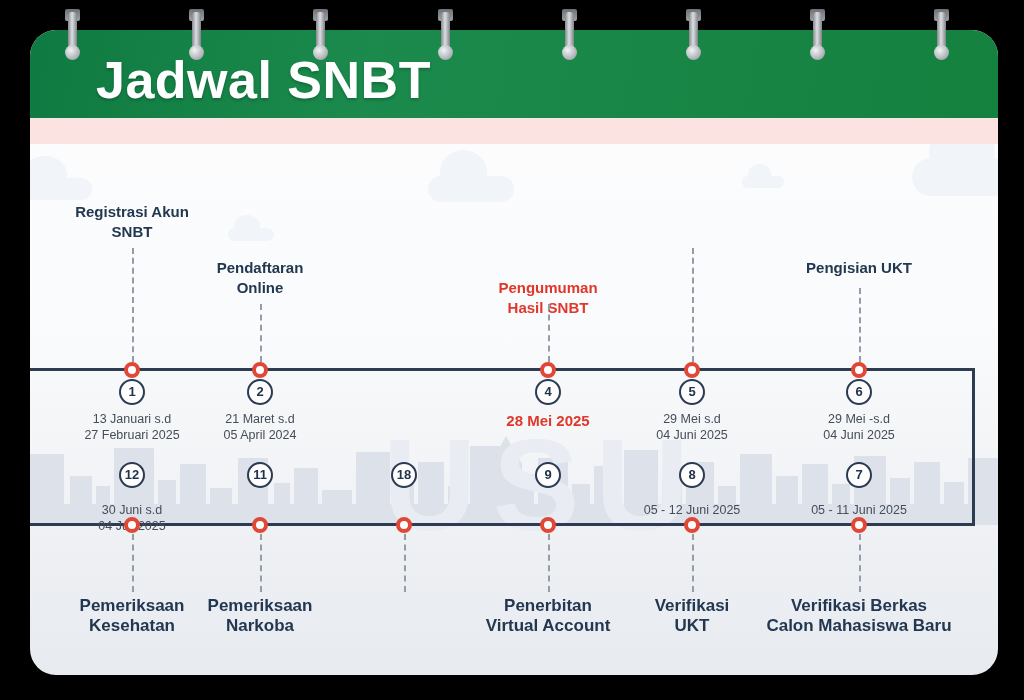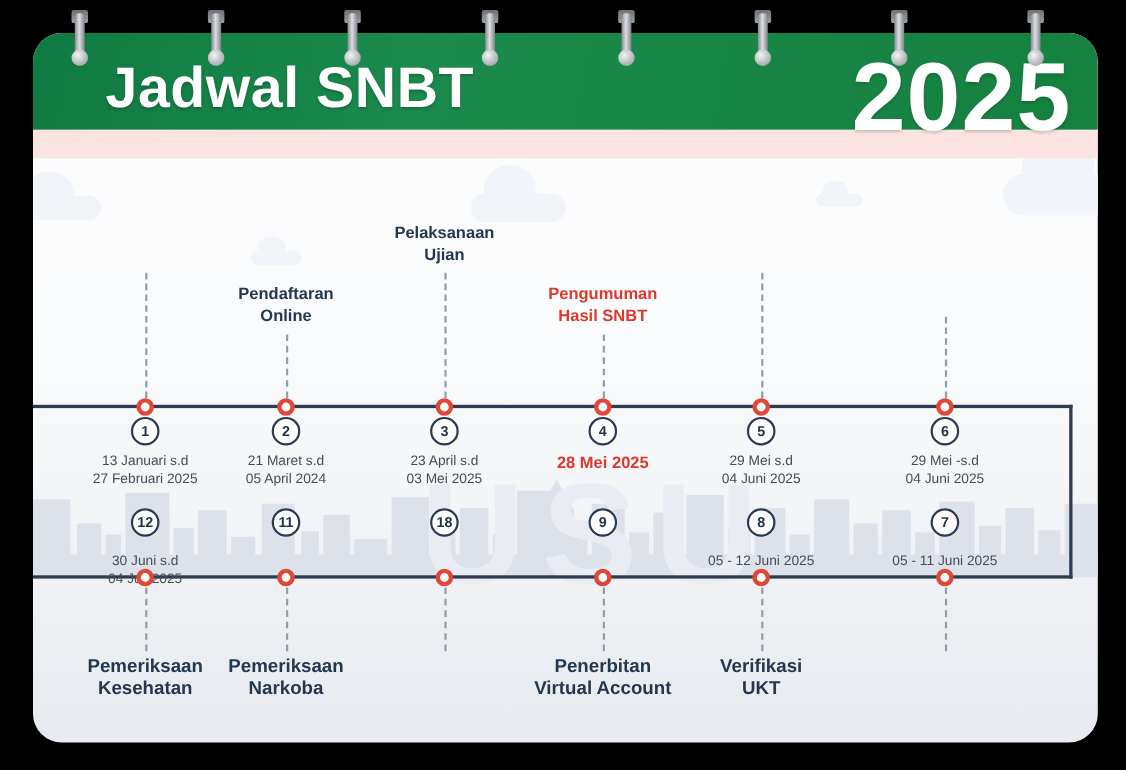"2025" div.year { html: <div>2025</div> -> none }
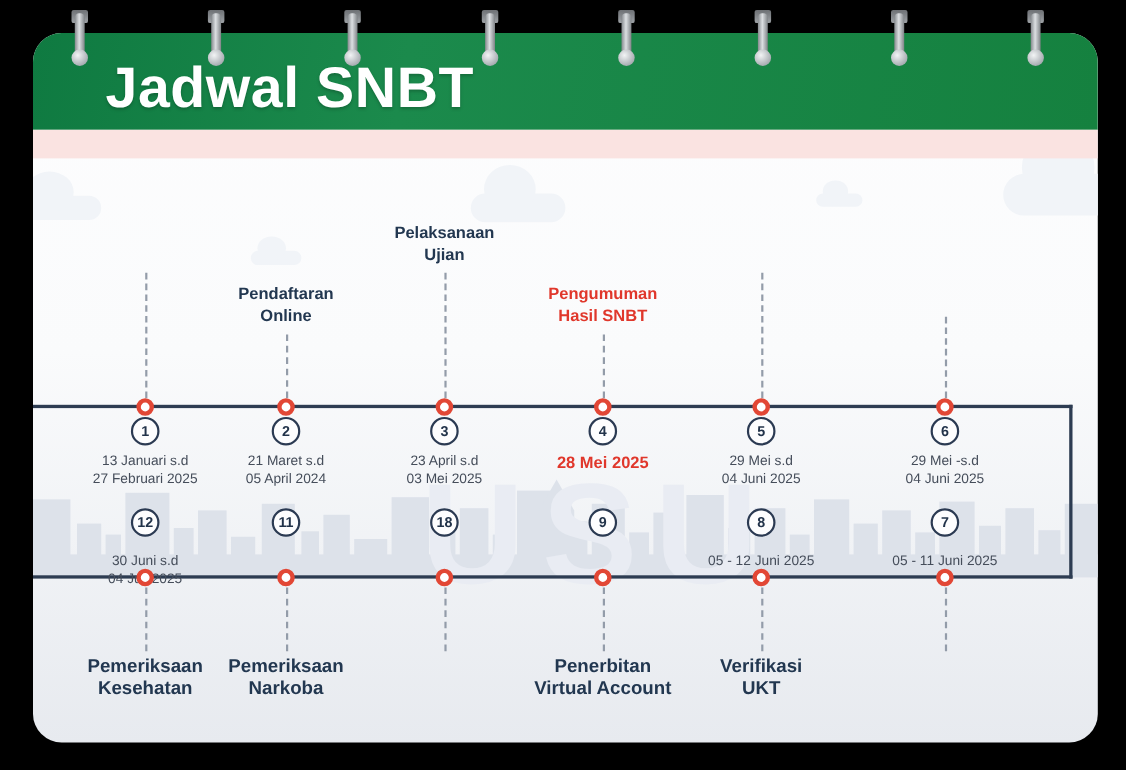"Registrasi Akun" div.evt-title { html: none -> <div>Registrasi Akun SNBT</div> }
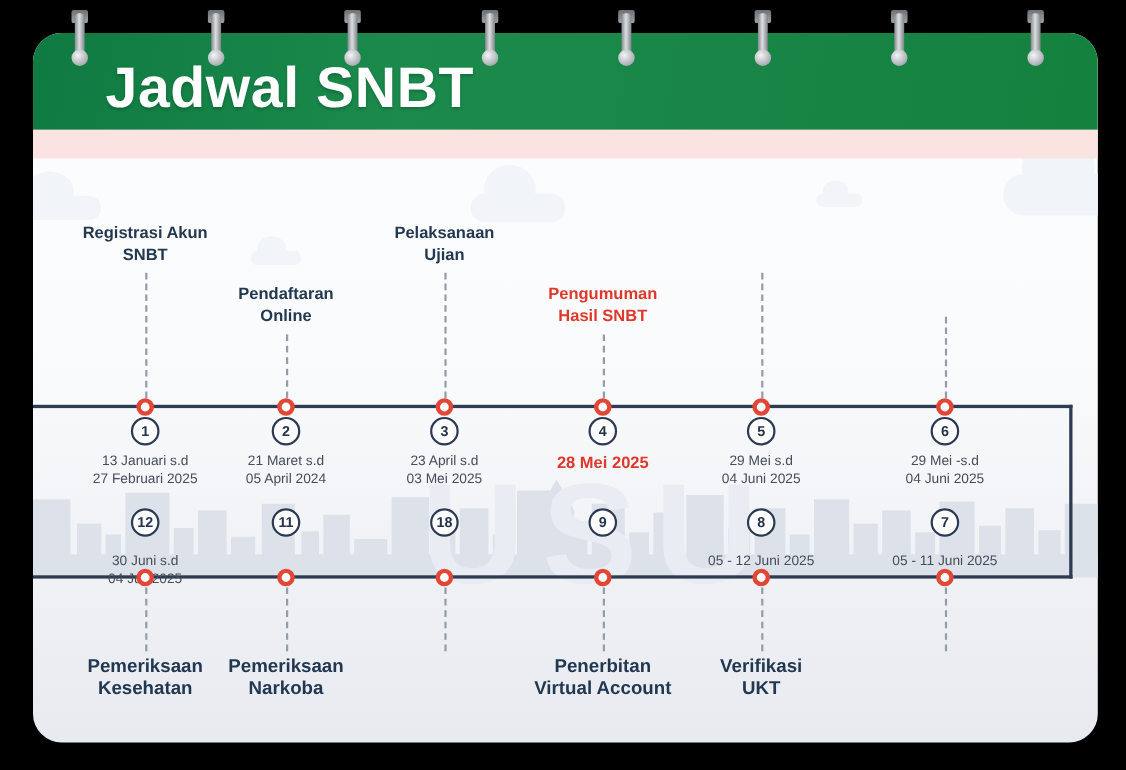"Pelaksanaan" div.col { html: <div> <div>Pelaksanaan Ujian</div> <div></div> <div></div> <div>3</div> <div>23 April s.d 03 Mei 2025</div> </div> -> none }
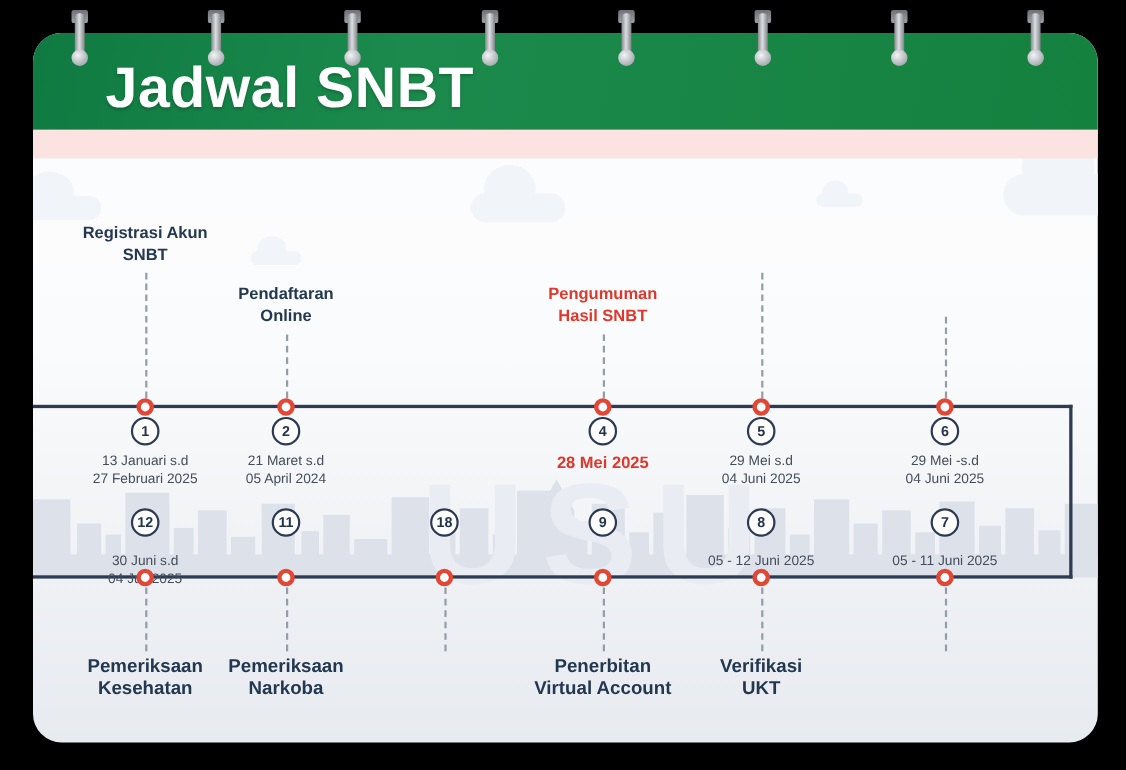"Pengisian UKT" div.evt-title { html: none -> <div>Pengisian UKT</div> }
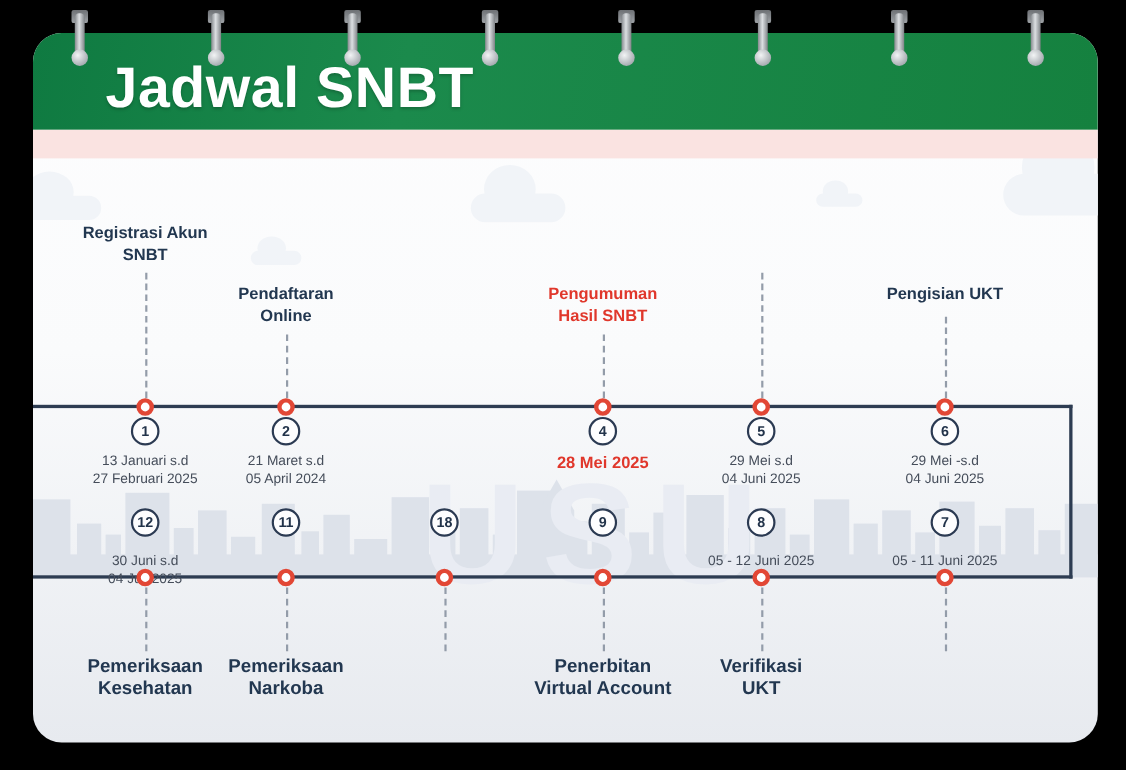"Pengumuman" .col.highlight .evt-title { margin-top: none -> 20px }
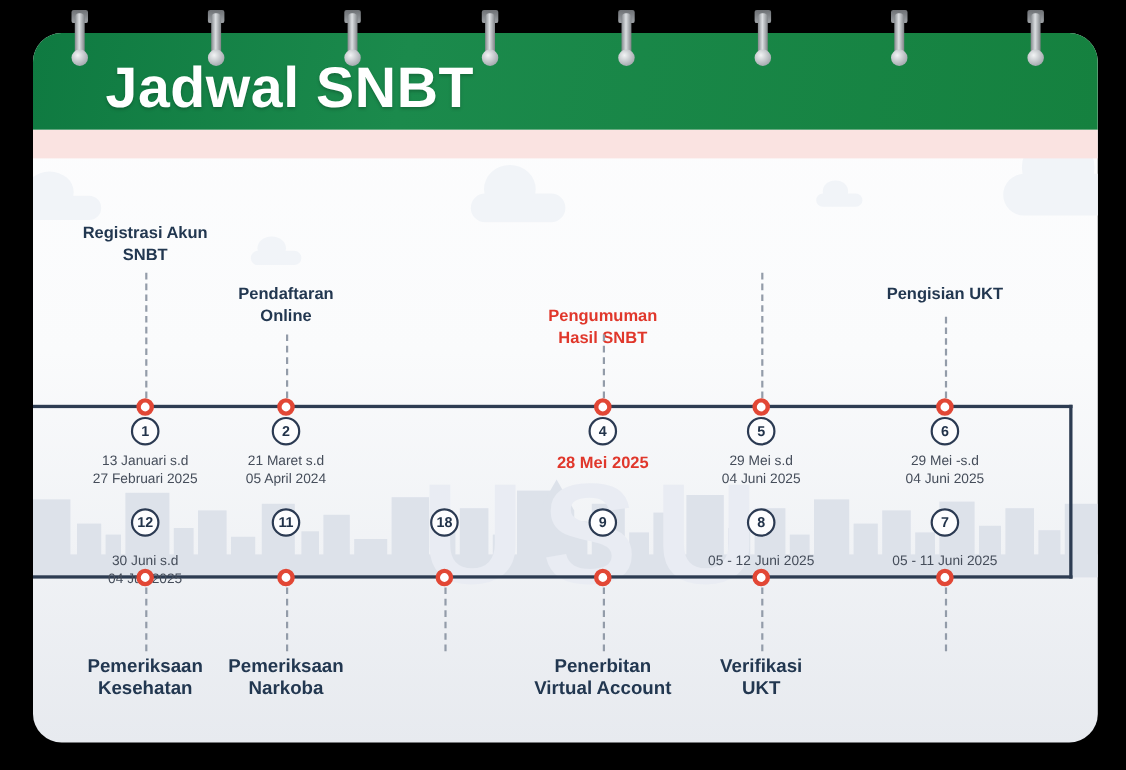"Verifikasi Berkas" div.b-title { html: none -> <div>Verifikasi Berkas Calon Mahasiswa Baru</div> }
